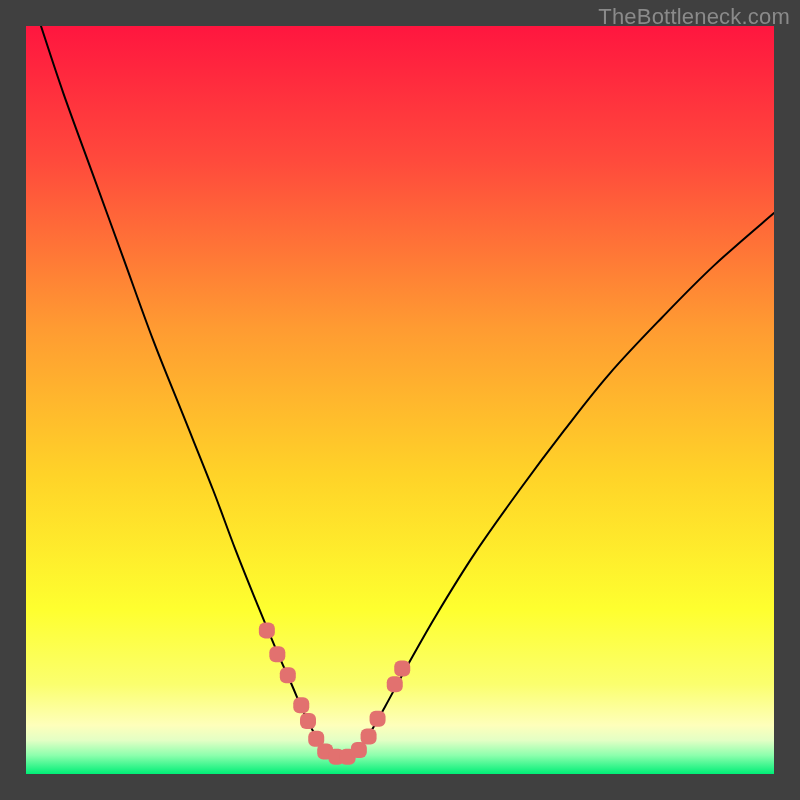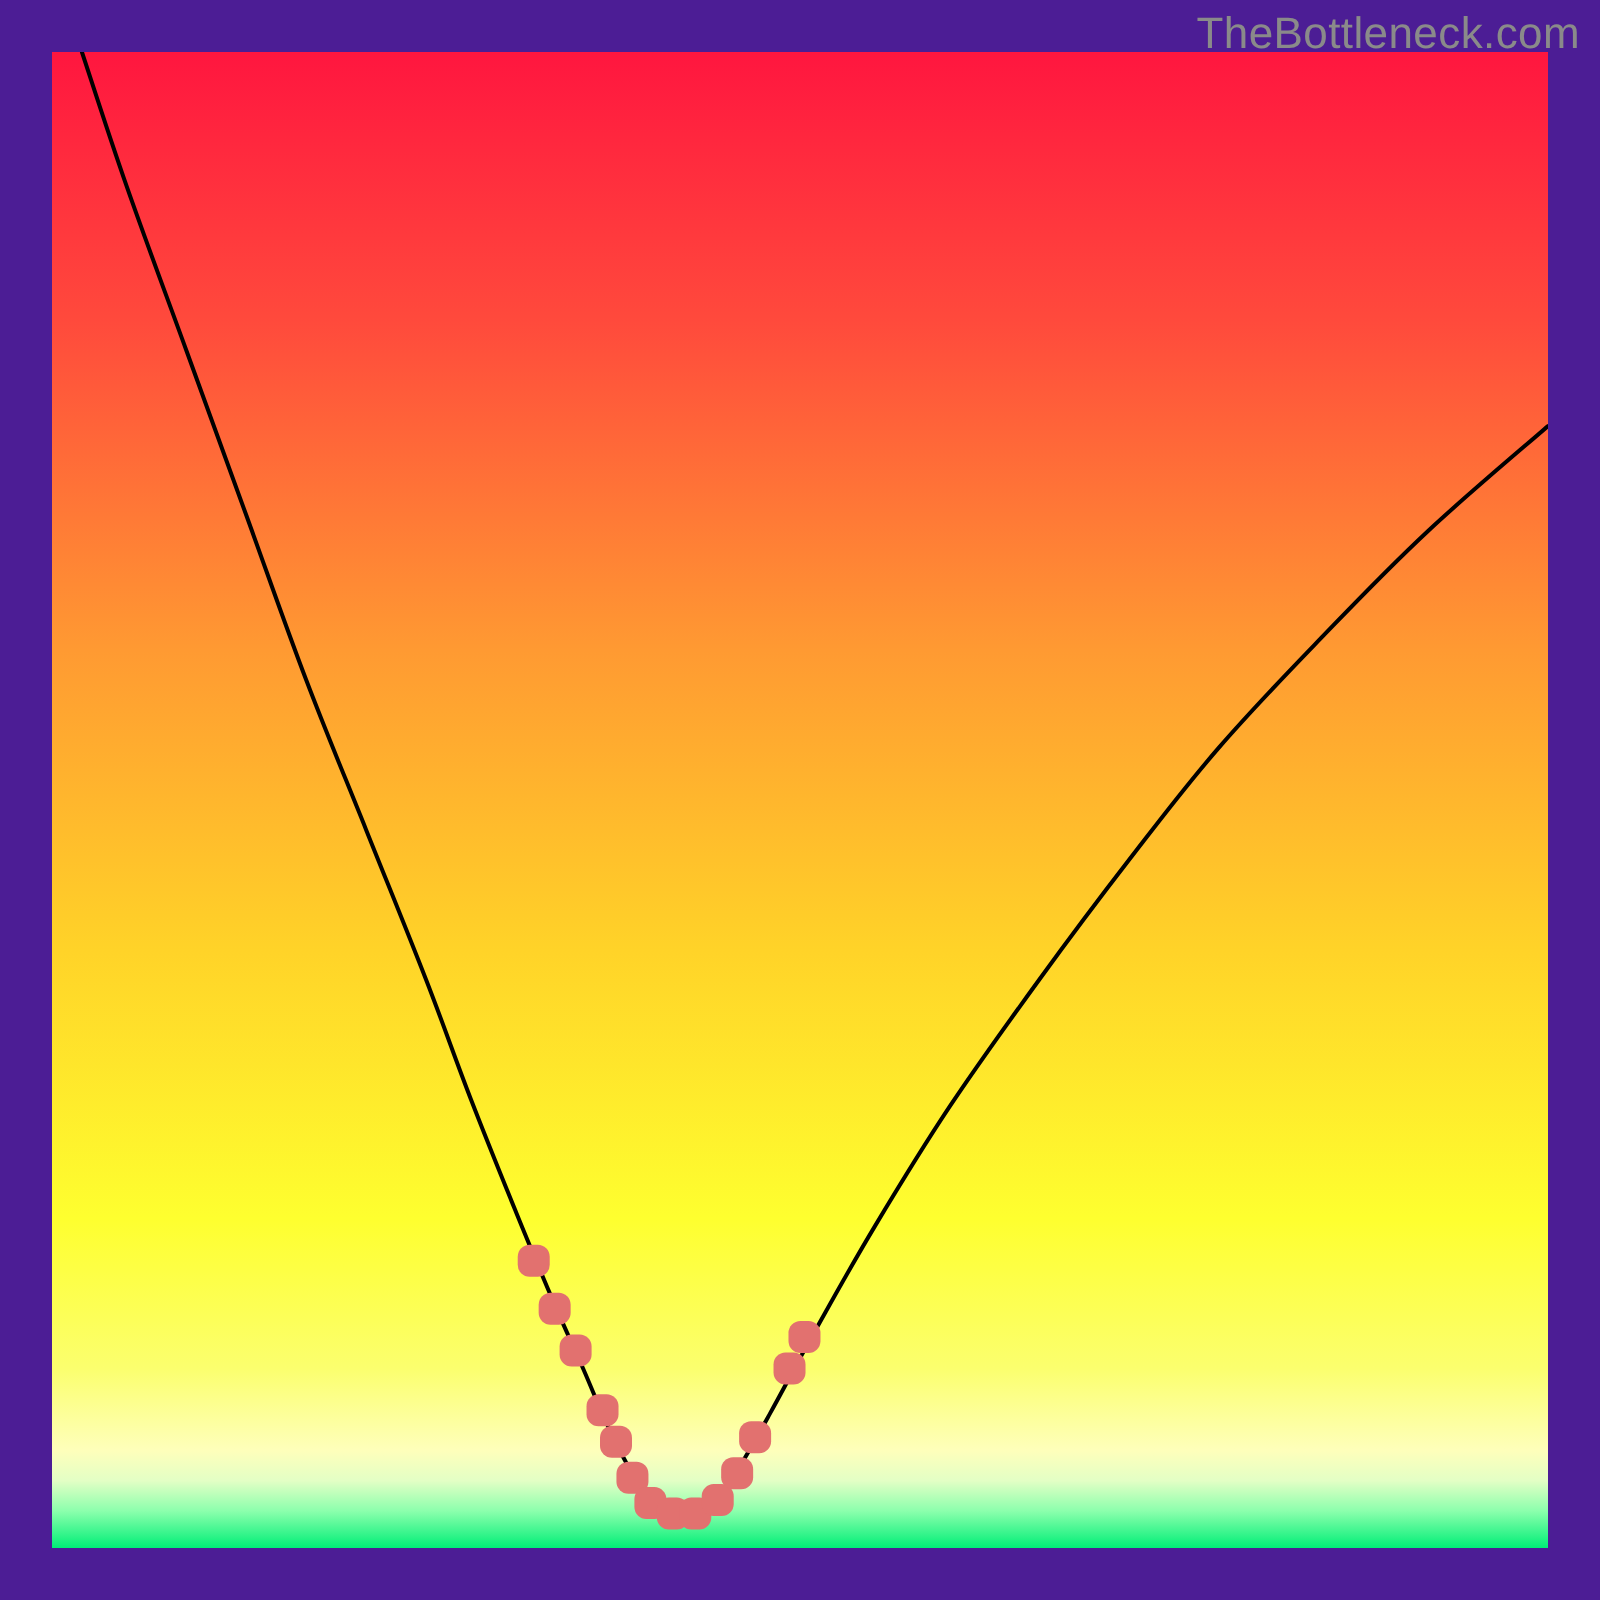"TheBottleneck.com" .frame { background: #4c1d95 -> #404040 }
